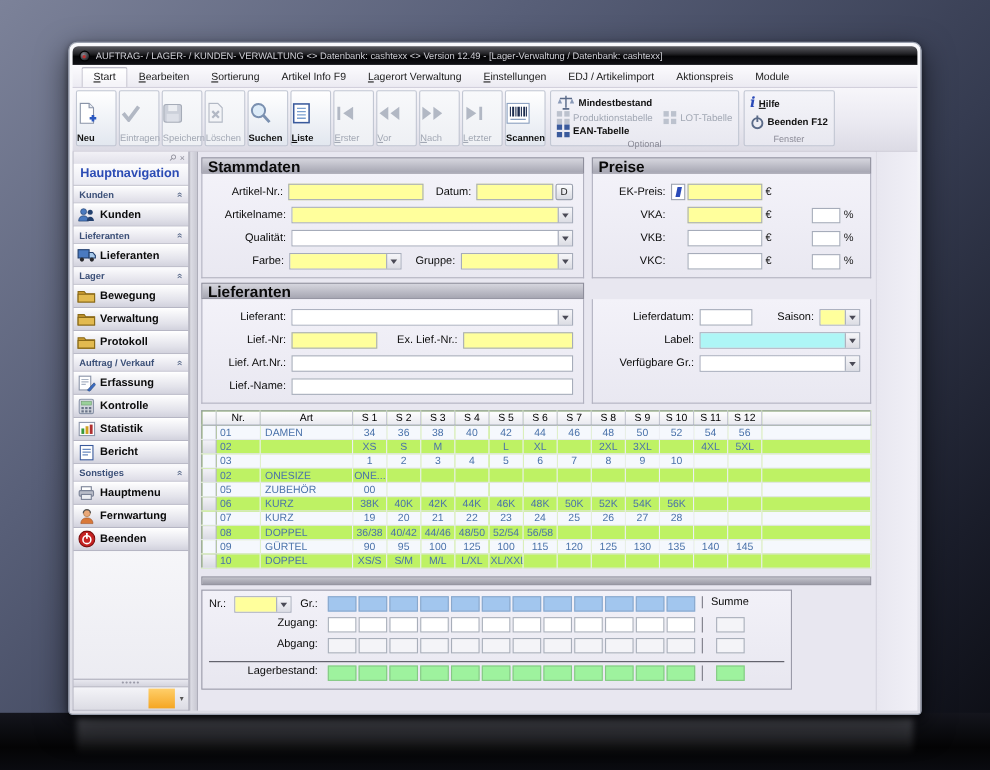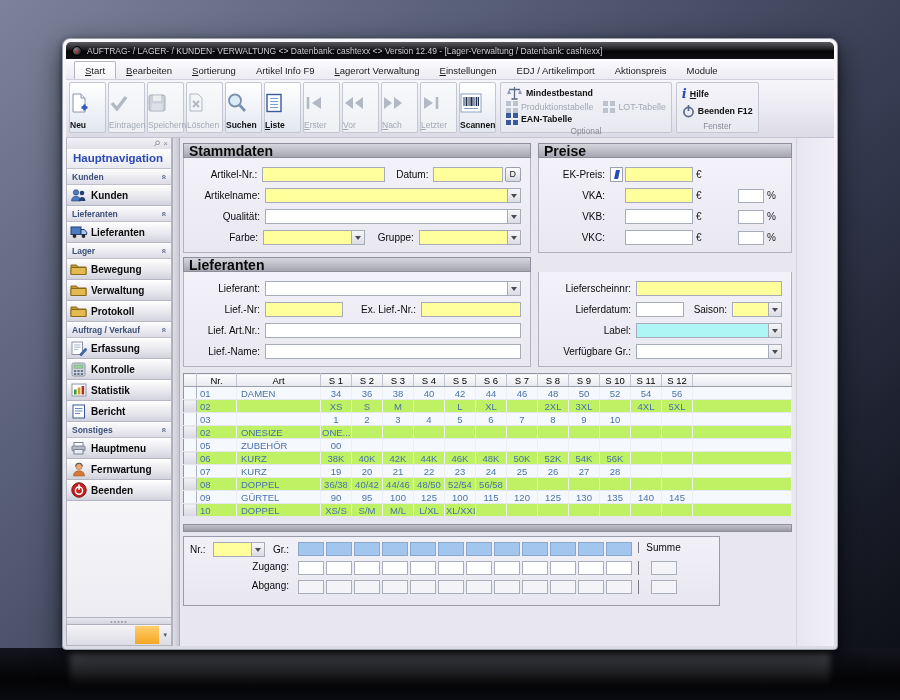"Lieferscheinnr:" div.fr { html: <div> <span>Lieferscheinnr:</span> <div></div> </div> -> none }
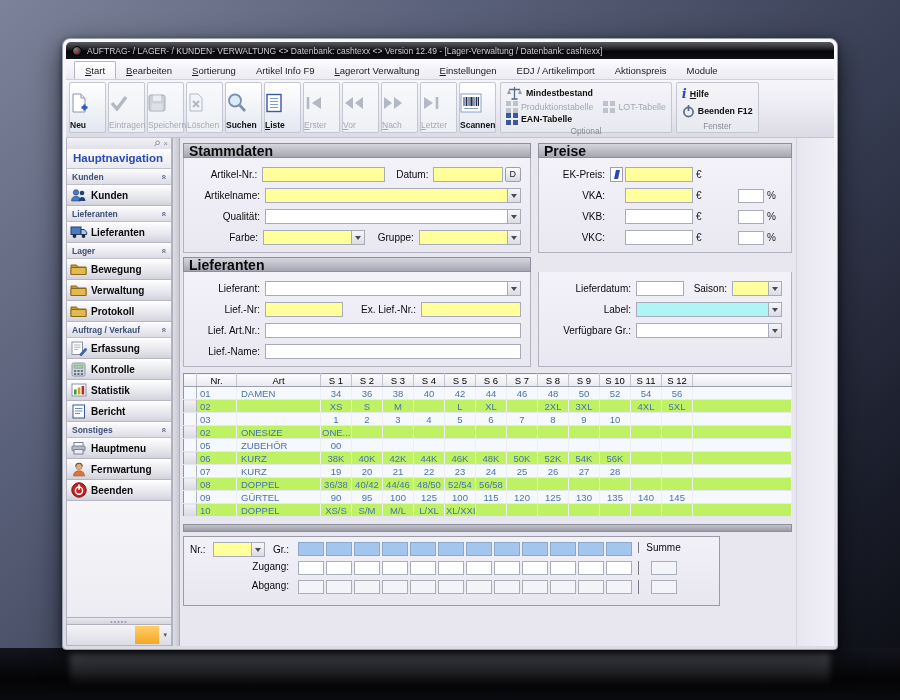"Saison:" span.flbl { width: 48px -> 61px }
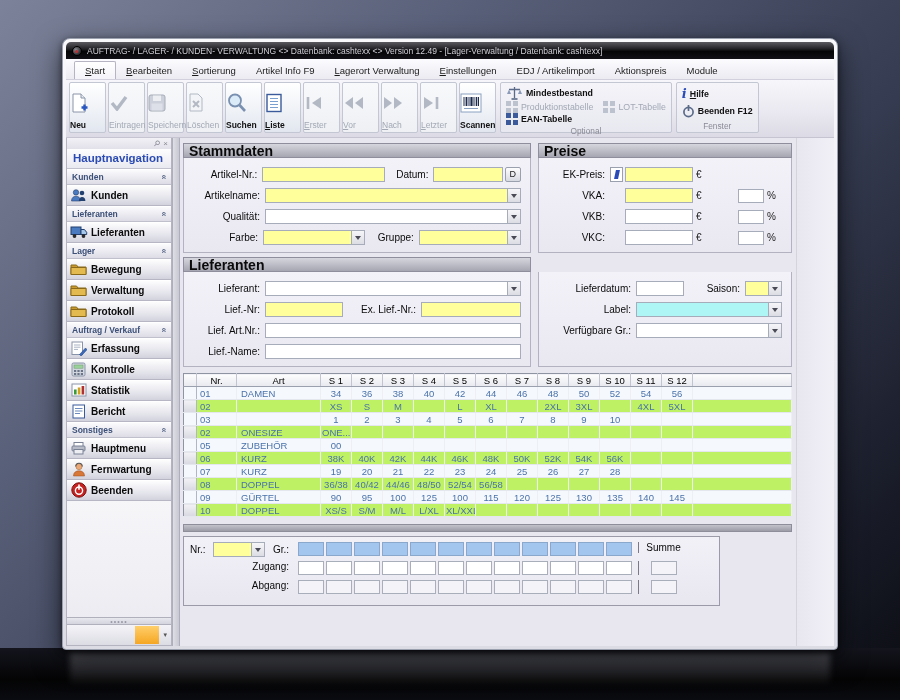"Lagerbestand:" div.brow { html: none -> <div> <div> <span>Lagerbestand:</span> </div> <div> <div></div> <div></div> <div></div> <div></div> <div></div> <div></div> <div></div> <div></div> <div></div> <div></div> <div></div> <div></div> </div> <div> <div></div> </div> </div> }
